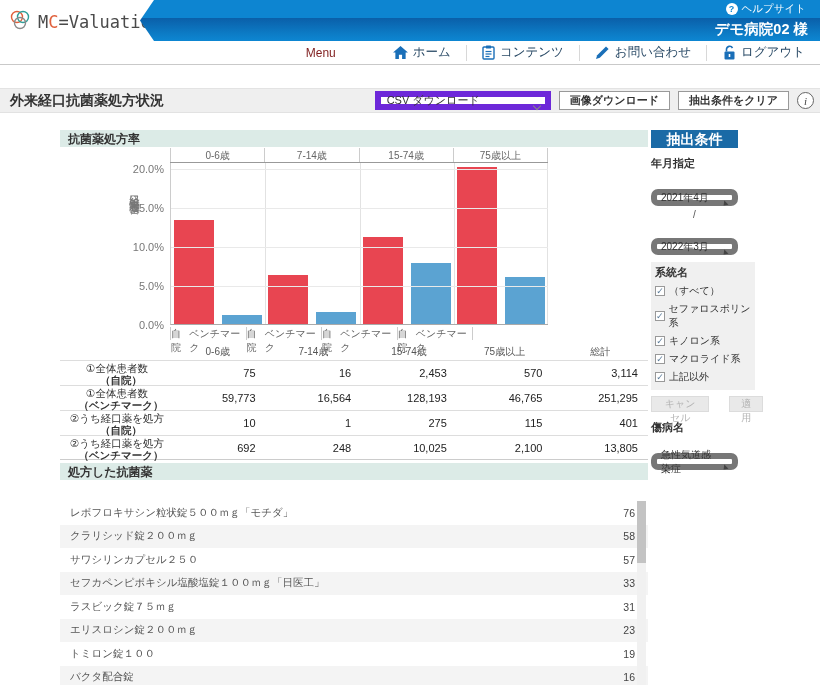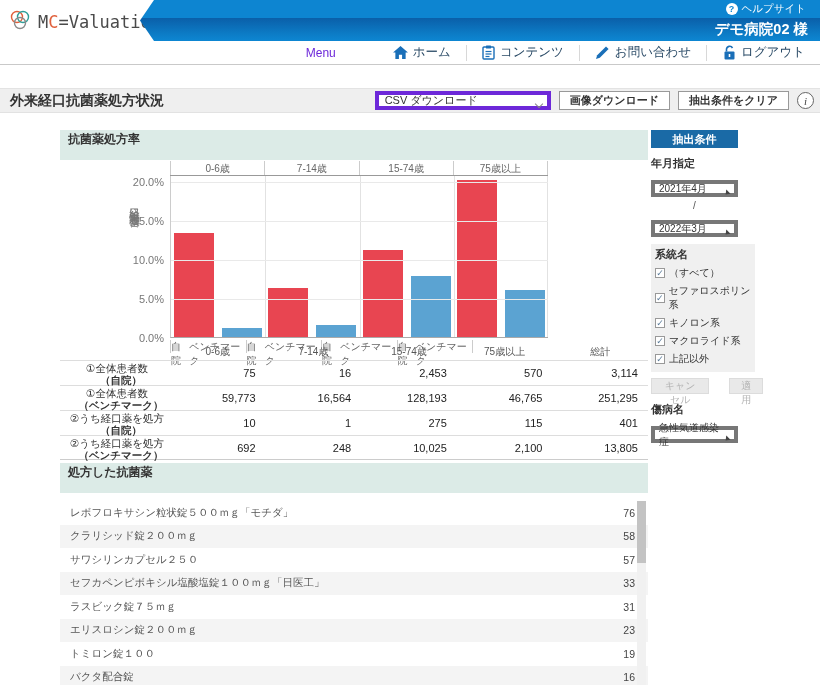"Menu" .menu-label { color: #6d28d9 -> #7f1d1d }
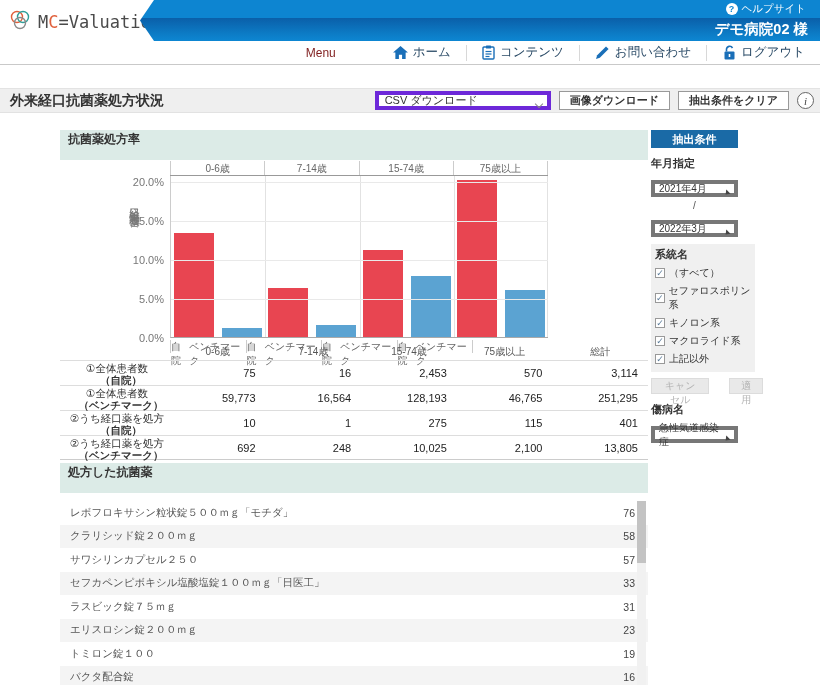"CSV ダウンロード" .select { border: 4px solid #6d28d9 -> 6px solid #6d28d9 }
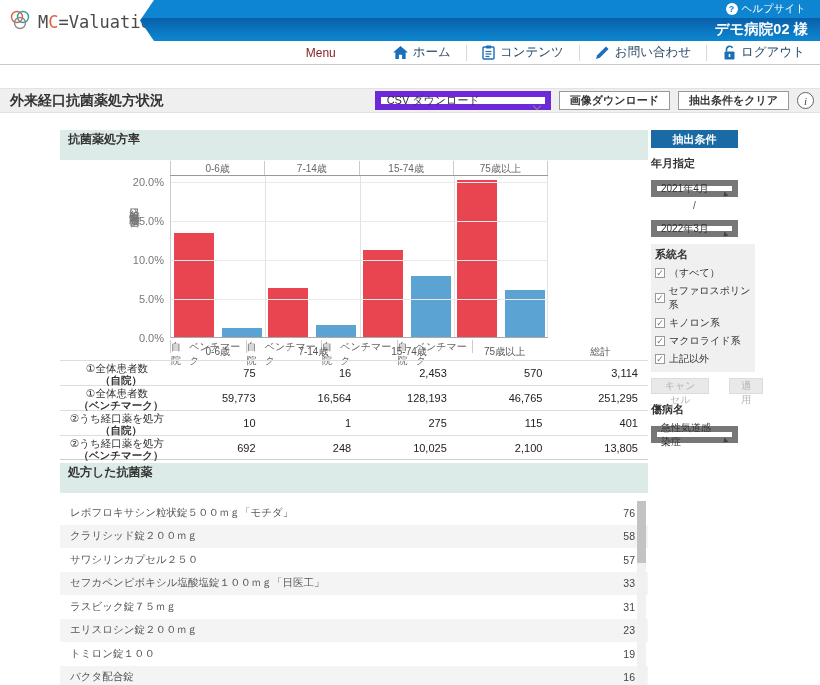"抗菌薬処方率" .sec-header { height: 30px -> 17px }
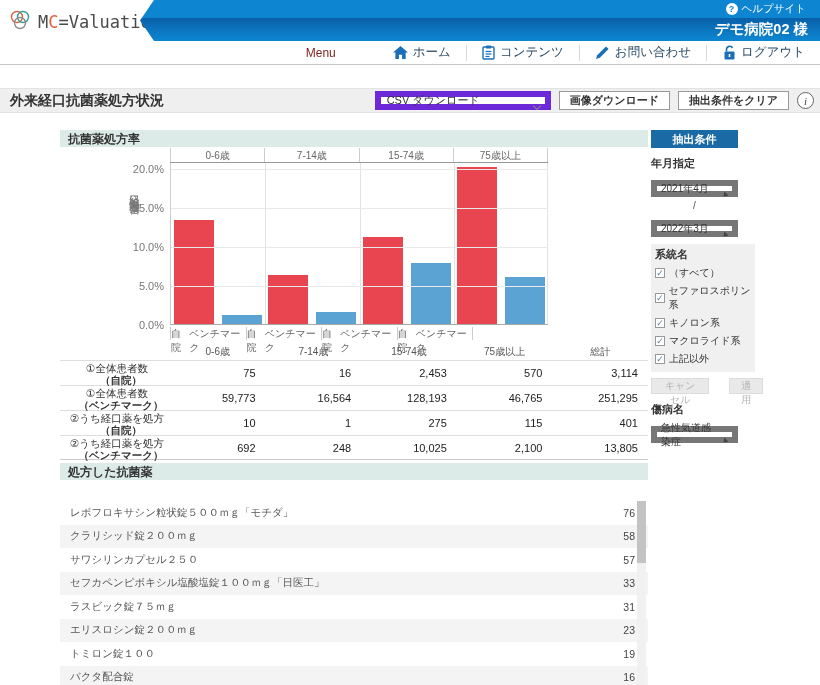"抽出条件" .sb-tab { font-size: 11px -> 14px }
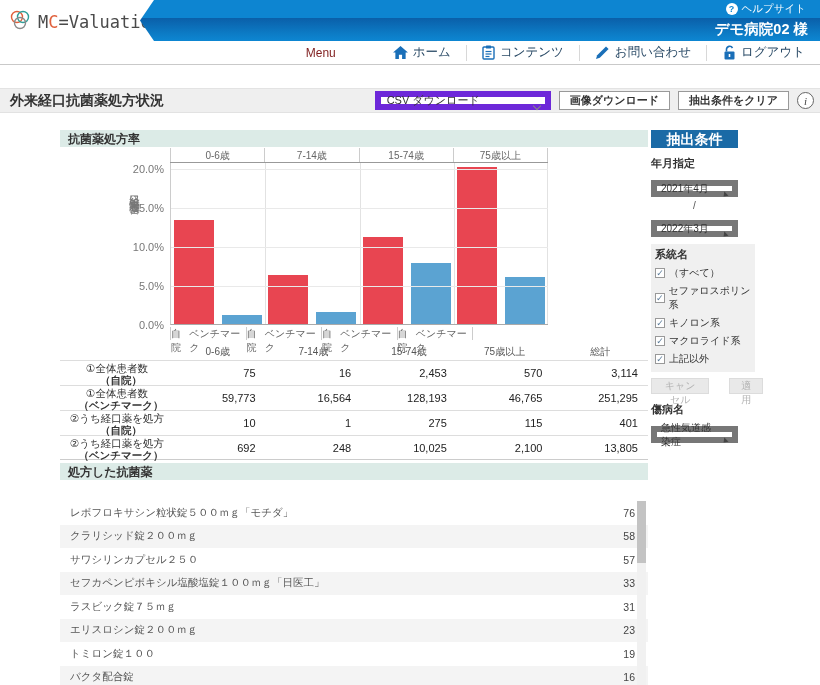"2021年4月" .select.sb { border-radius: none -> 7px; margin-top: 9px -> 18px }
